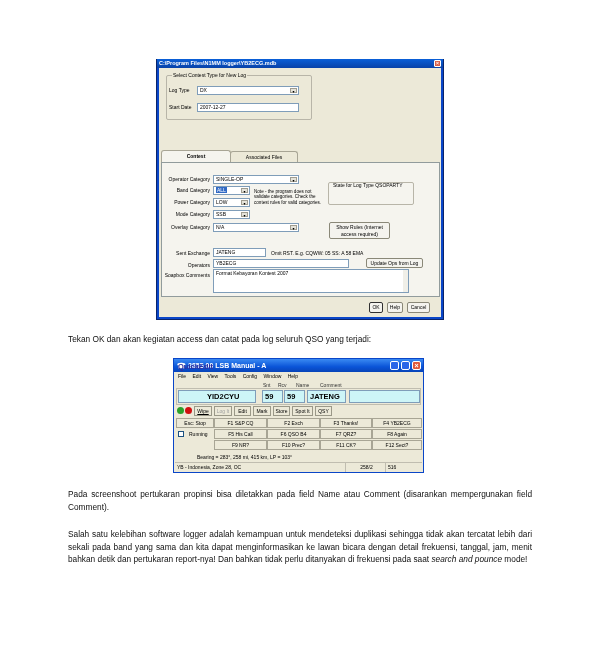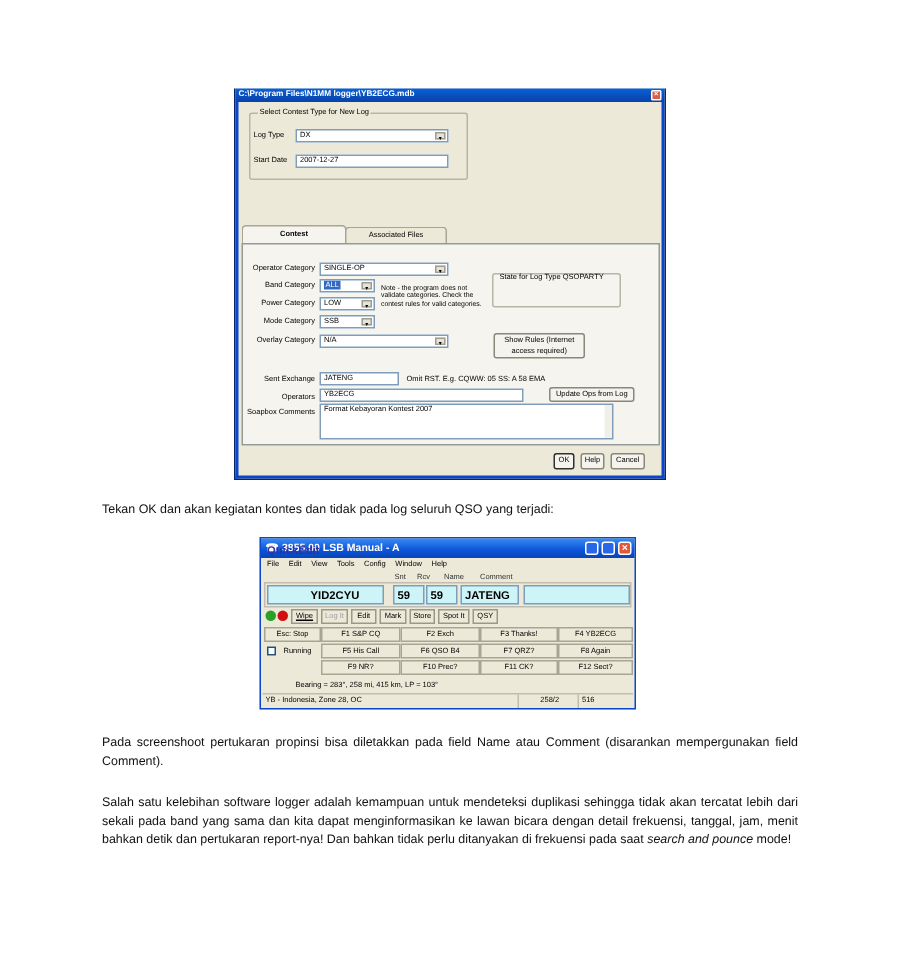"Tekan OK dan akan kegiatan" div.para { text: kontes dan tidak -> access dan catat }
